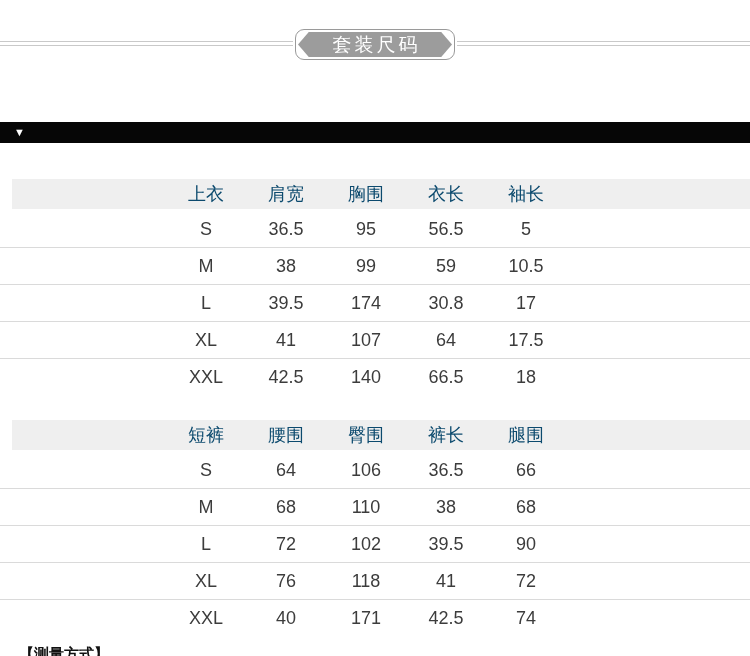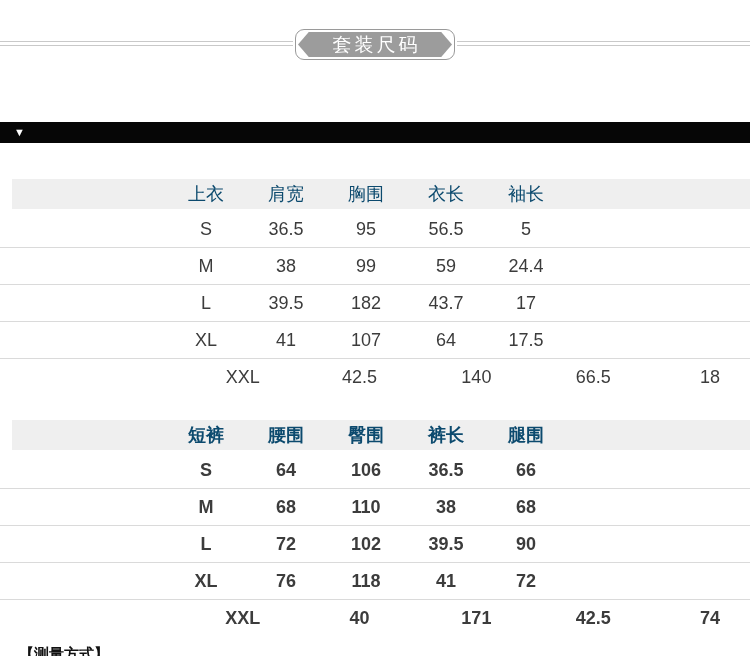"24.4" div.cell { text: 24.4 -> 10.5 }
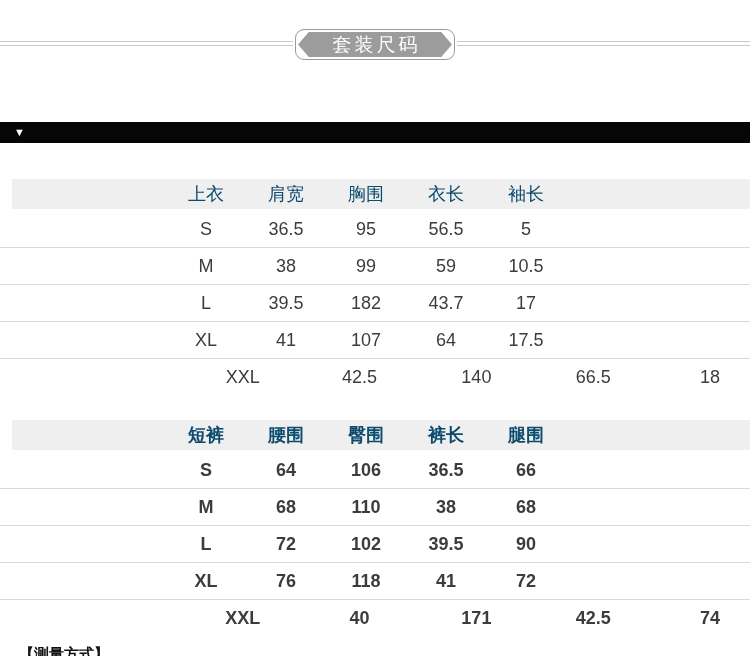"182" div.cell { text: 182 -> 174 }
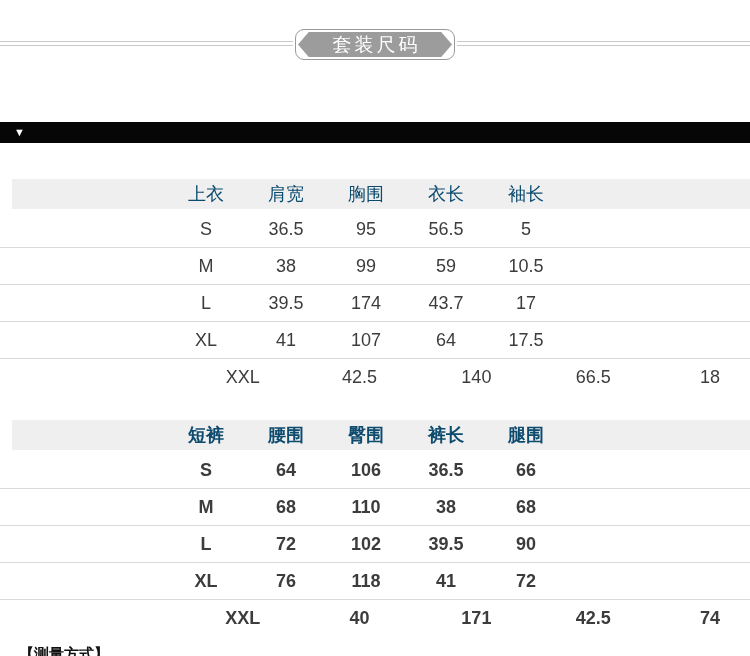"43.7" div.cell { text: 43.7 -> 30.8 }
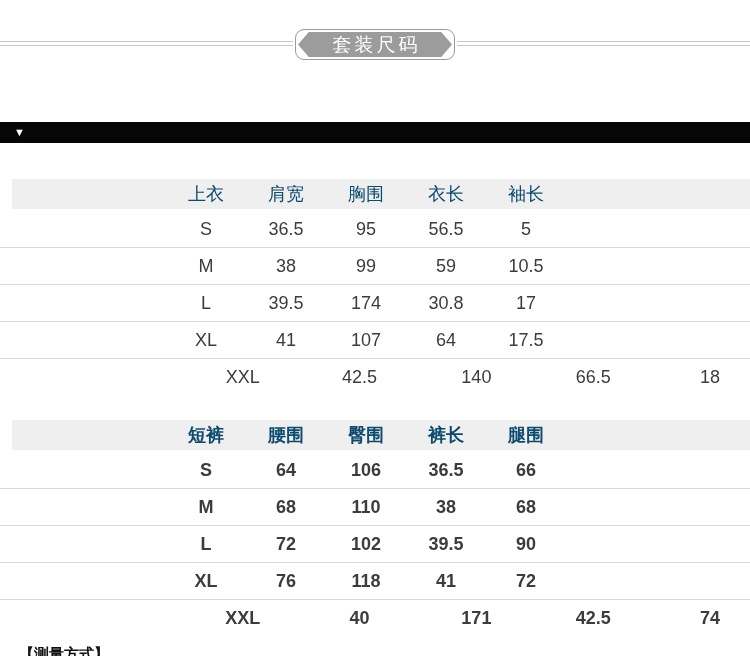"XXL" .tdata.last { justify-content: space-between -> none }
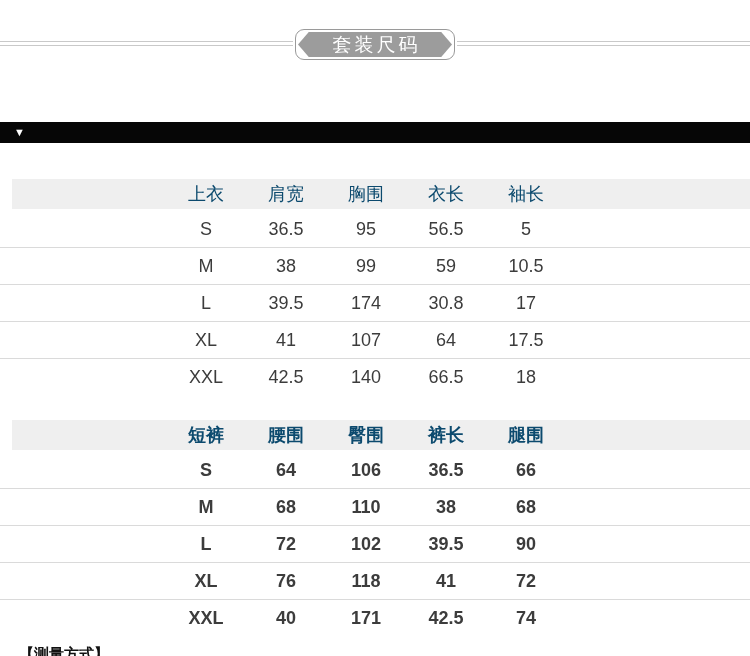"短裤" .size-table + .size-table { font-weight: bold -> none }
